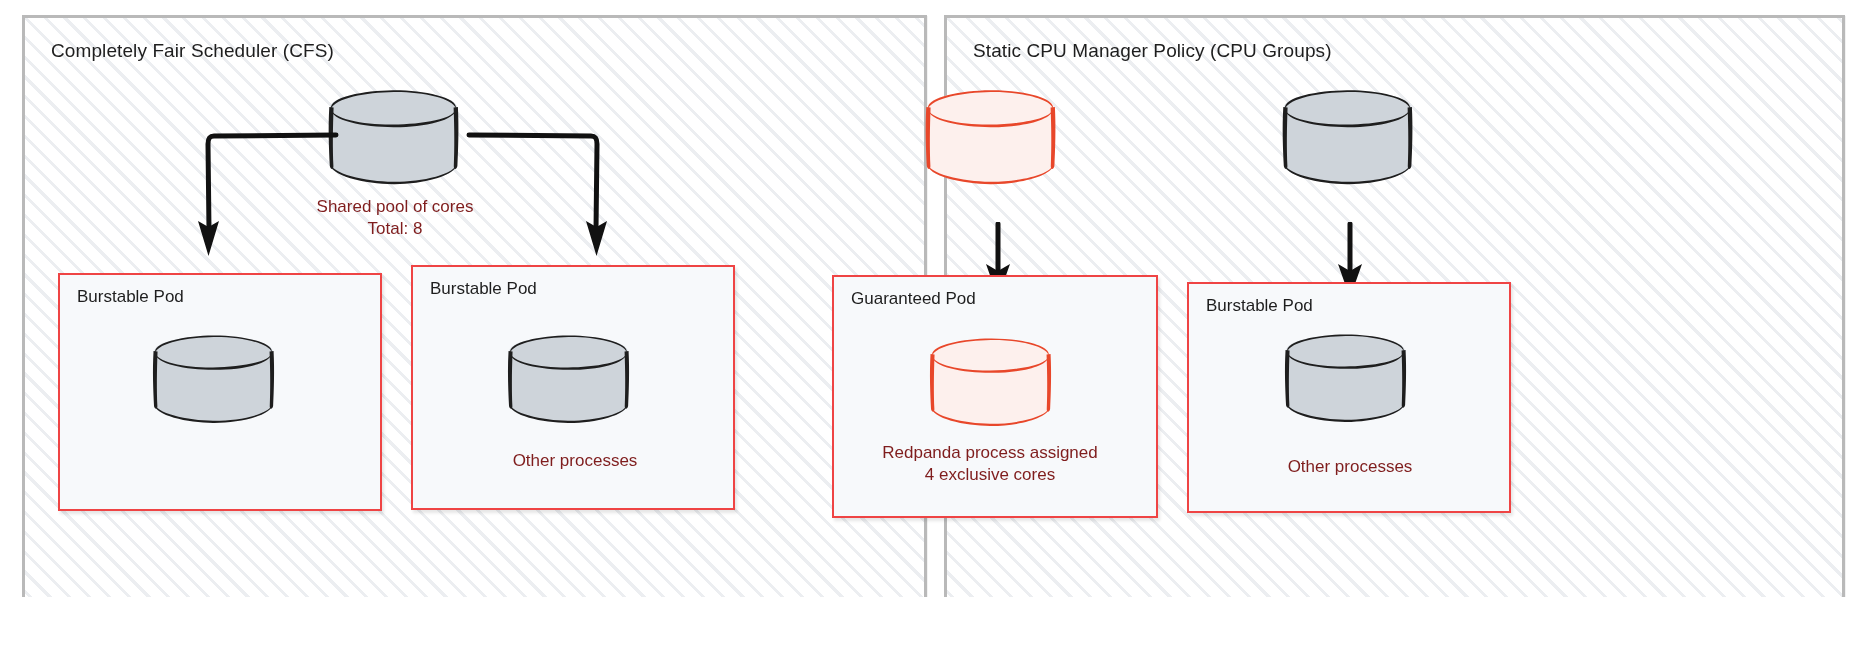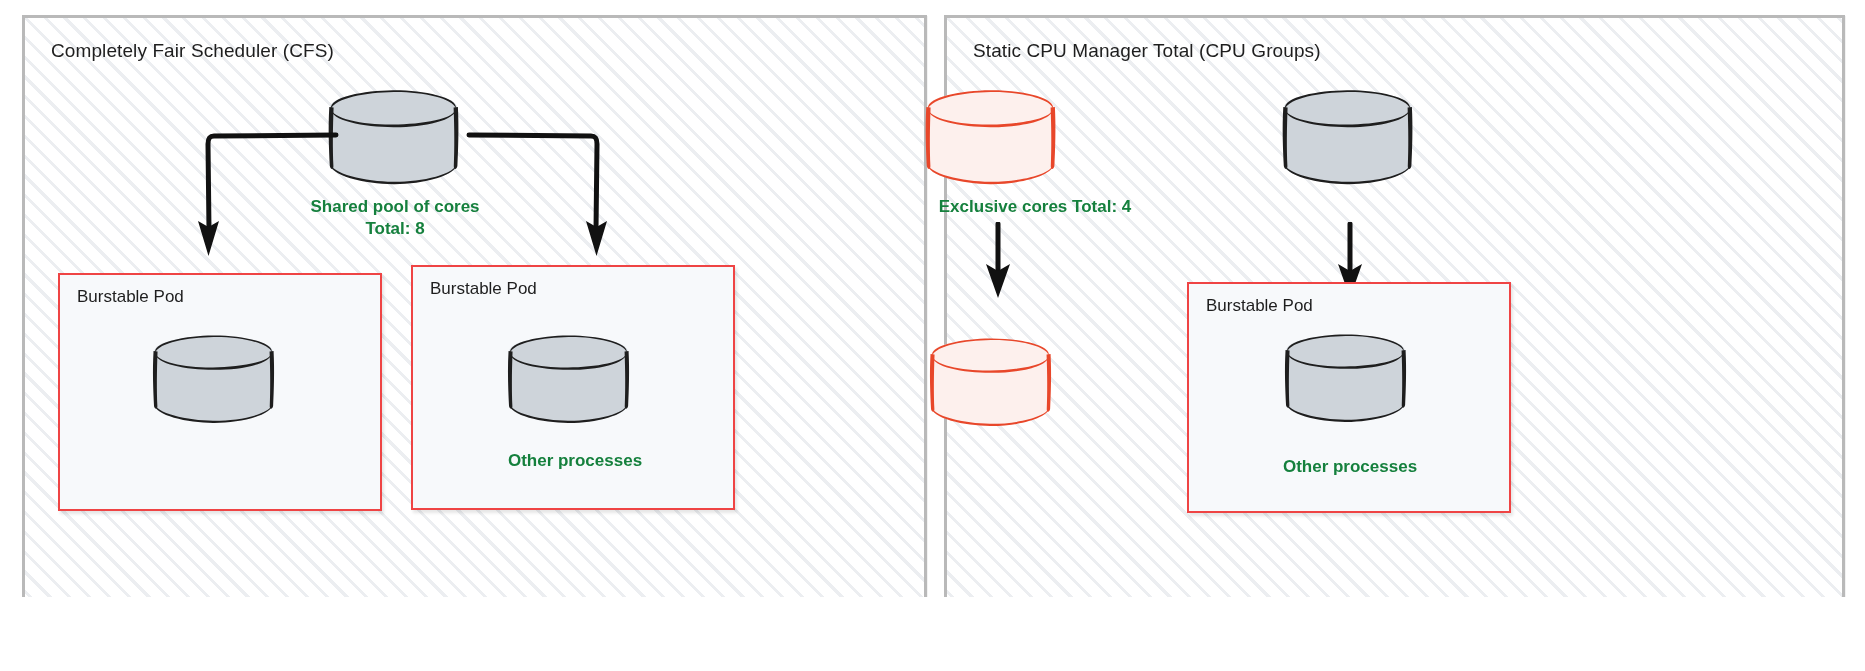"Static CPU Manager Total (CPU" div.panel-title { text: Total -> Policy }
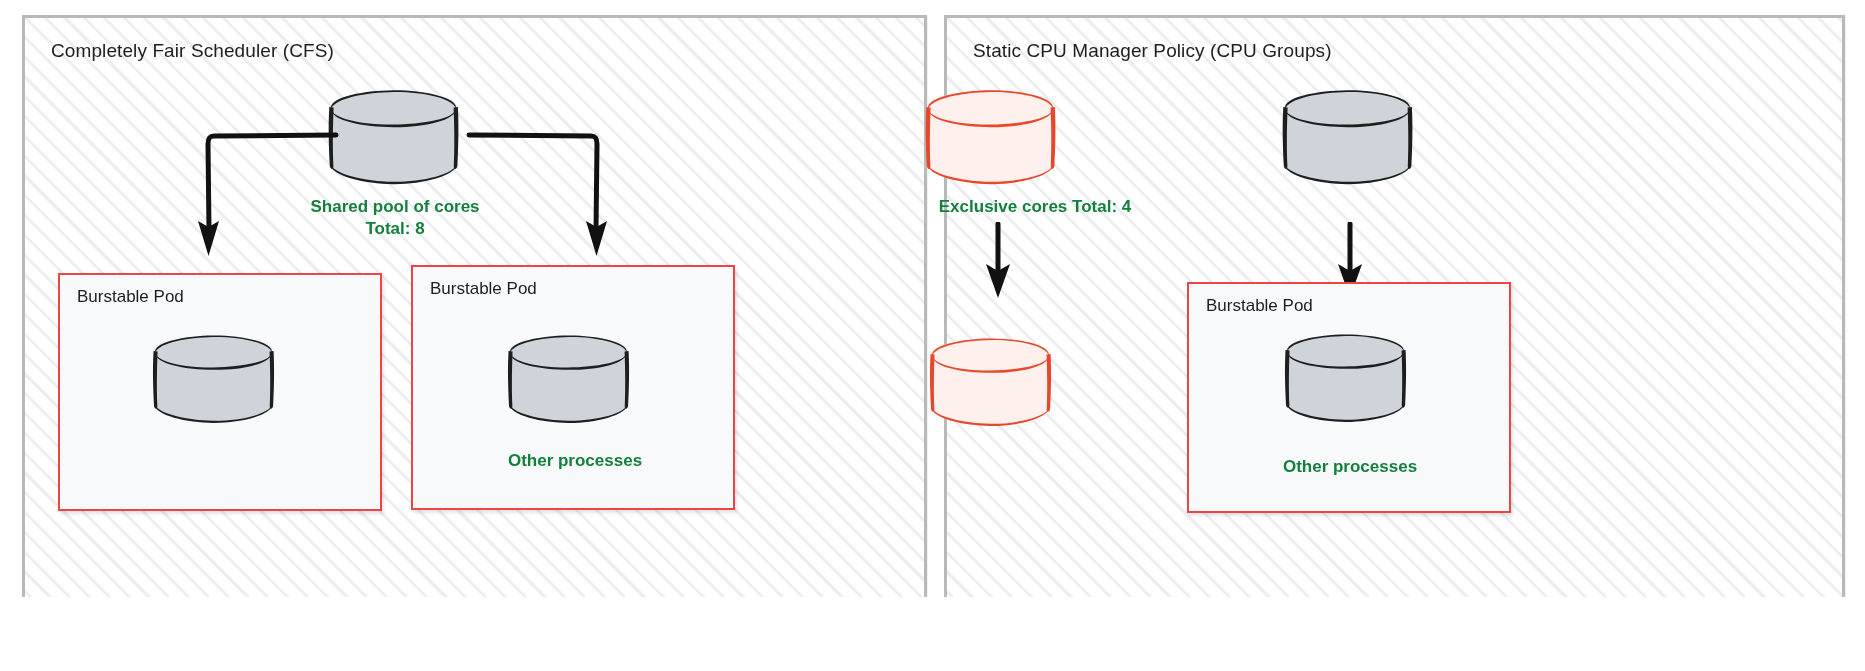"Shared pool of cores" .caption { color: #15803d -> #7f1d1d; font-weight: bold -> none }
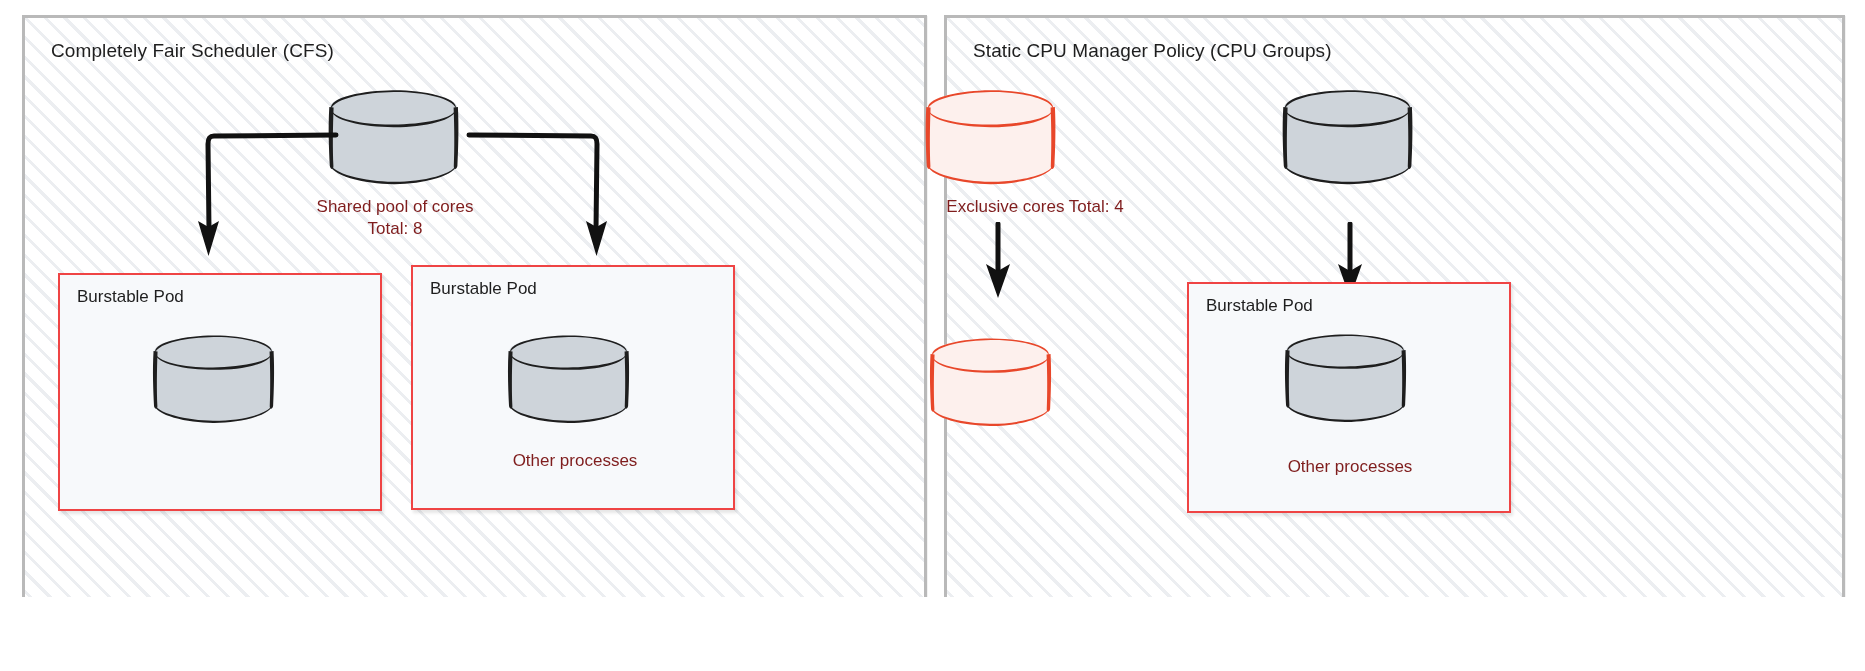"Exclusive cores Total: 4" div.caption { html: <div>Exclusive cores Total: 4</div> -> none }
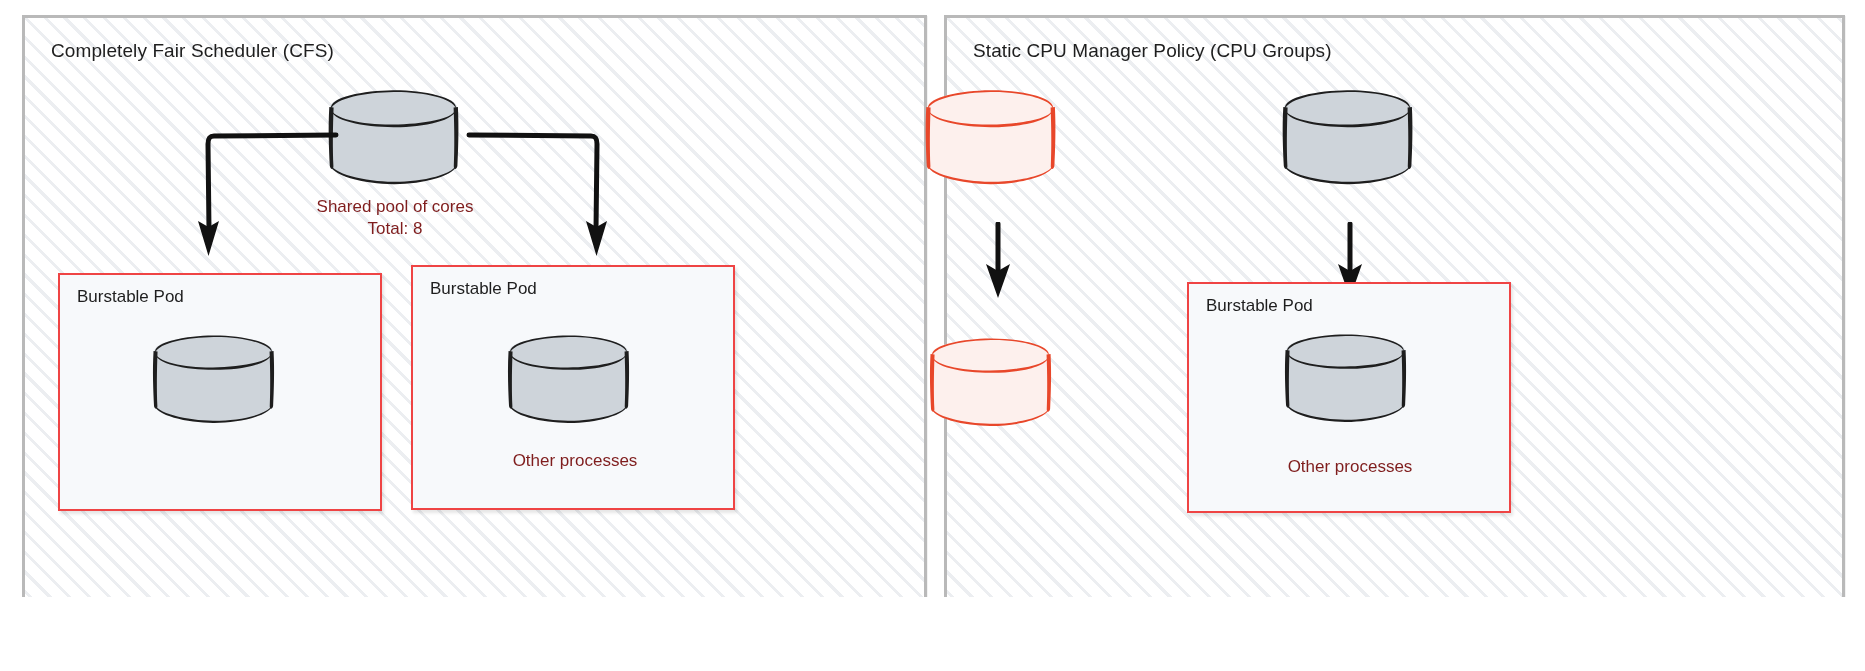"Guaranteed Pod" div.pod { html: none -> <div> <div>Guaranteed Pod</div> </div> }
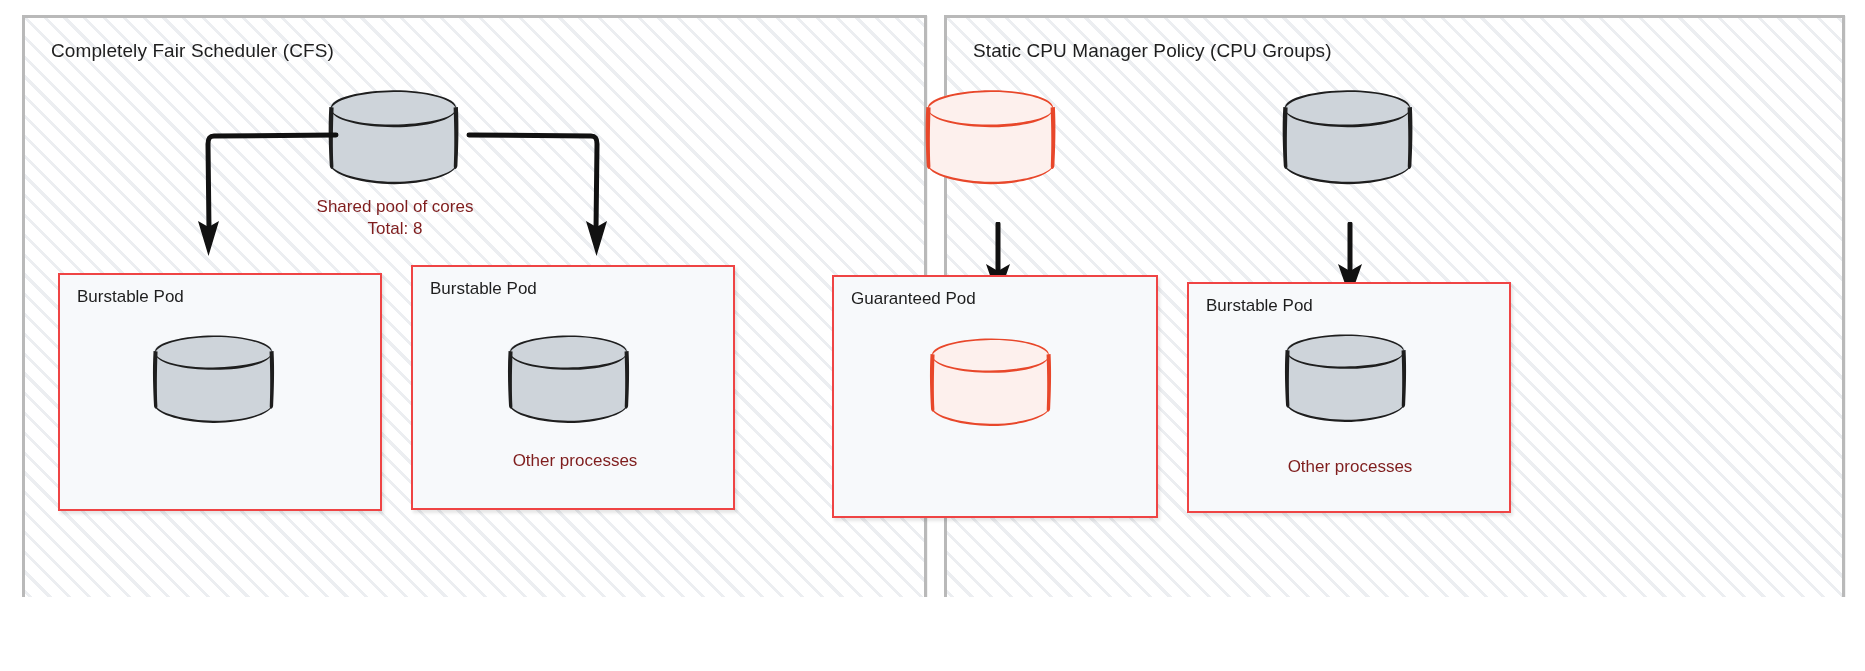"Redpanda process assigned" div.caption { html: none -> <div>Redpanda process assigned 4 exclusive cores</div> }
